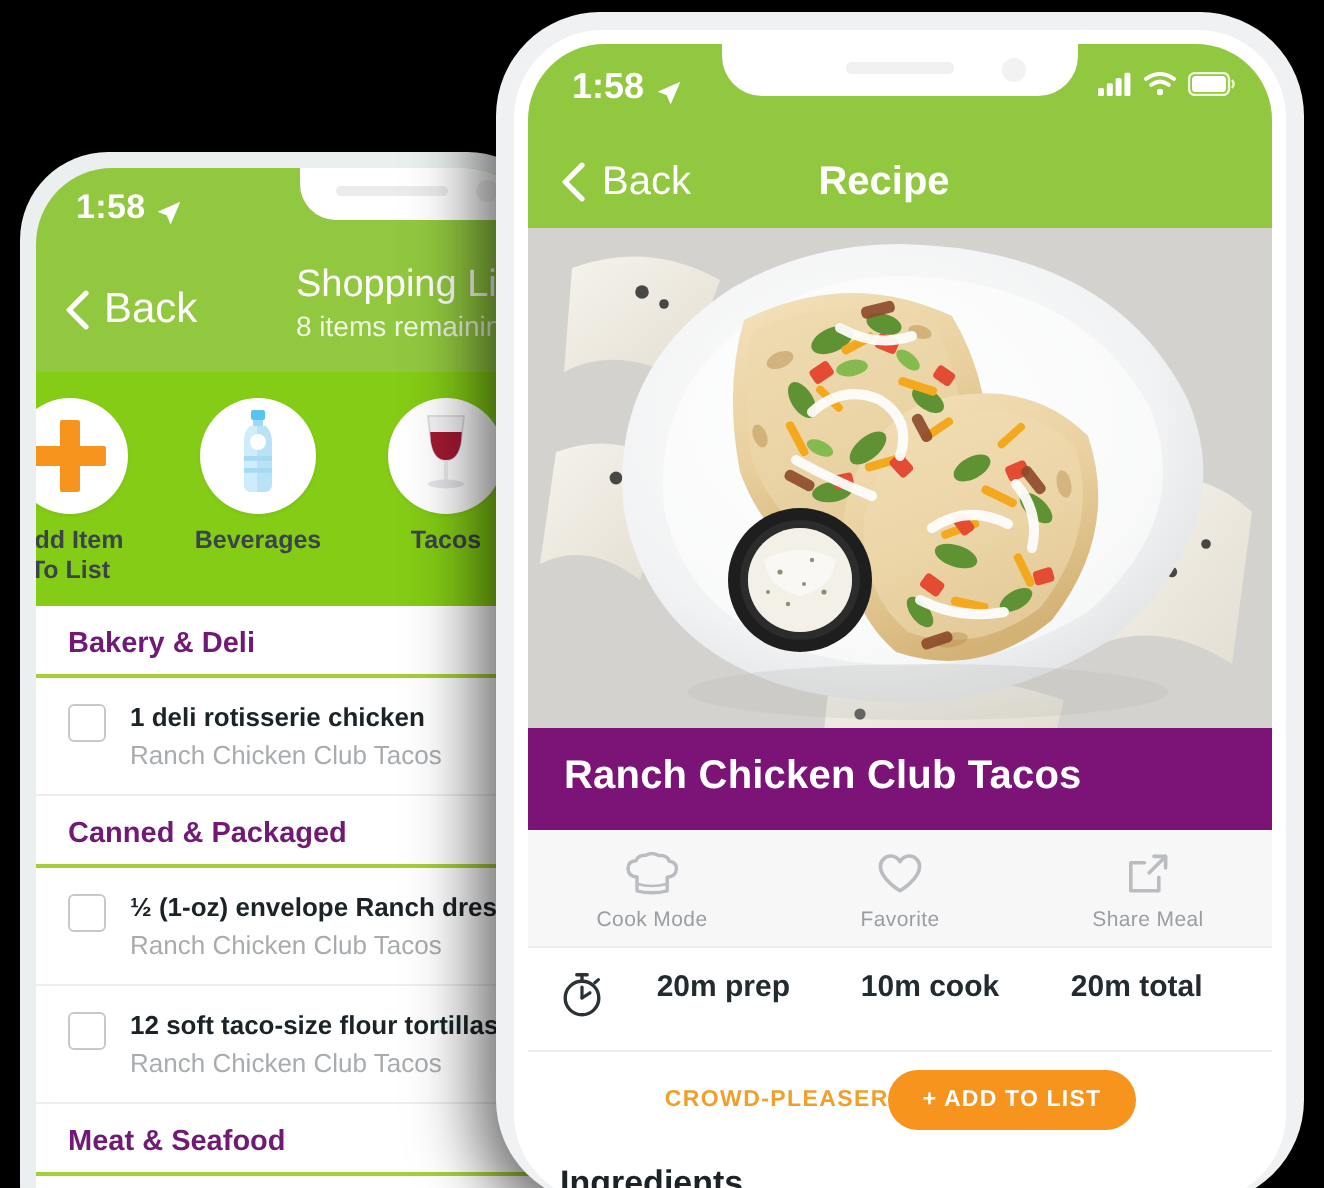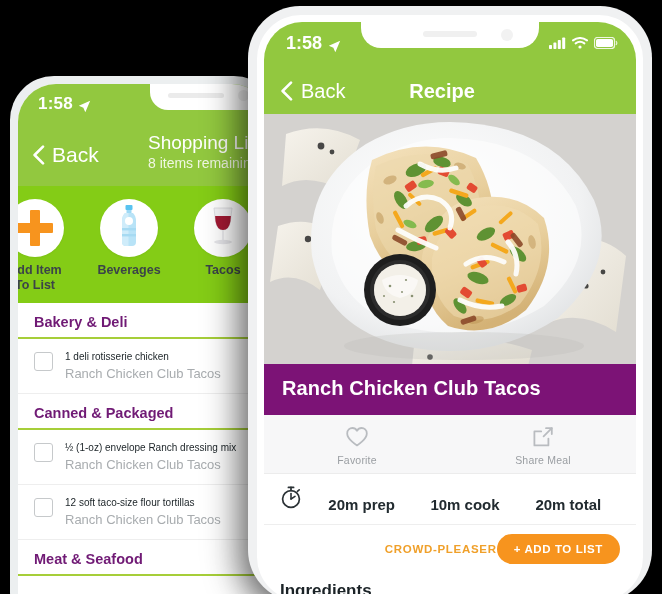"1 deli rotisserie chicken" .l-row-main { font-size: 10px -> 13px; font-weight: 400 -> 700 }
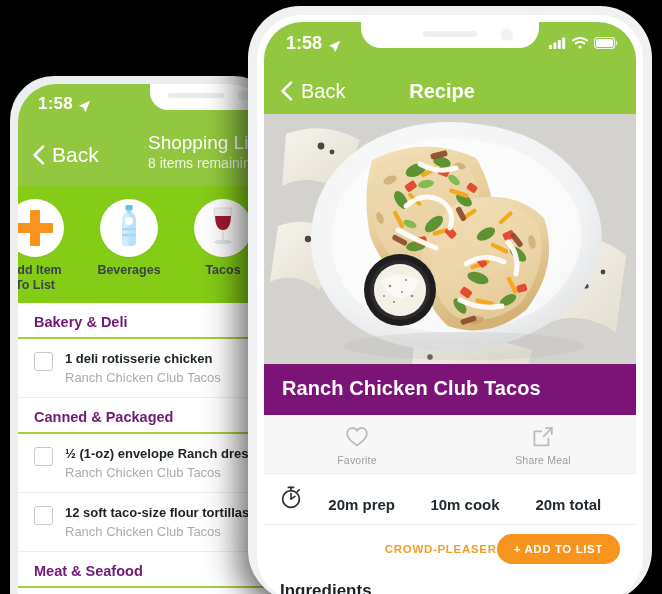"Cook Mode" div.r-action { html: none -> <div> <div> <svg> <path></path> <path></path> <path></path> </svg> </div> <div>Cook Mode</div> </div> }
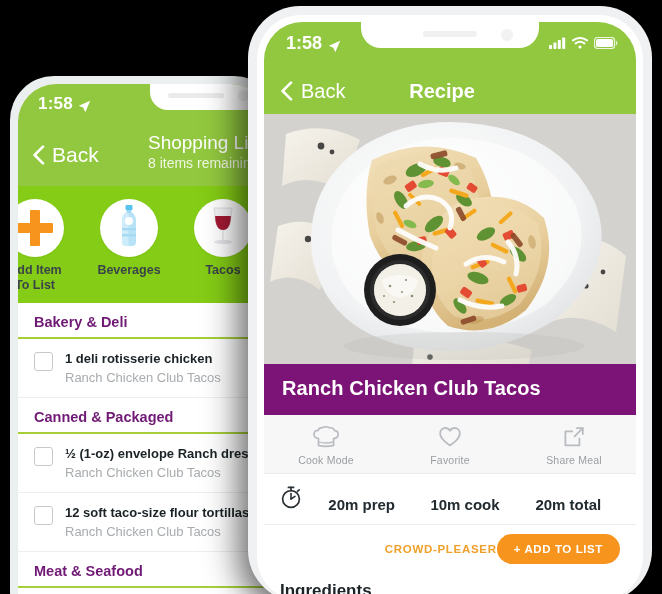"20m prep" .r-times { align-items: flex-end -> flex-start }
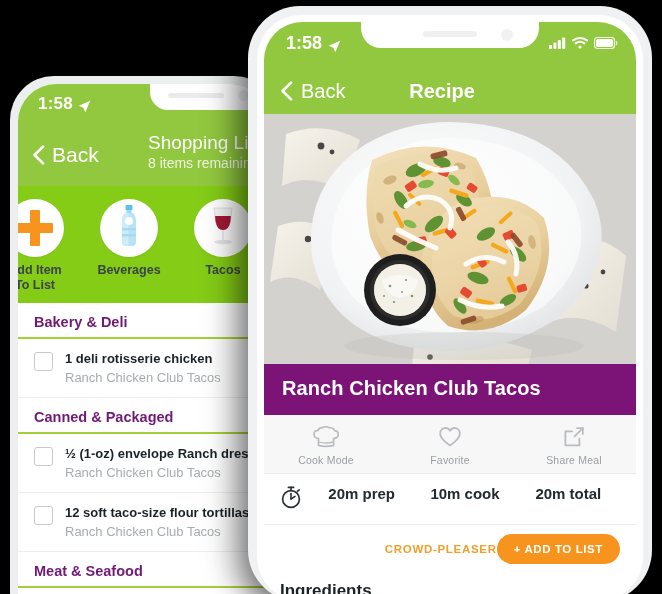"CROWD-PLEASER" .r-tagrow { justify-content: flex-end -> center }
